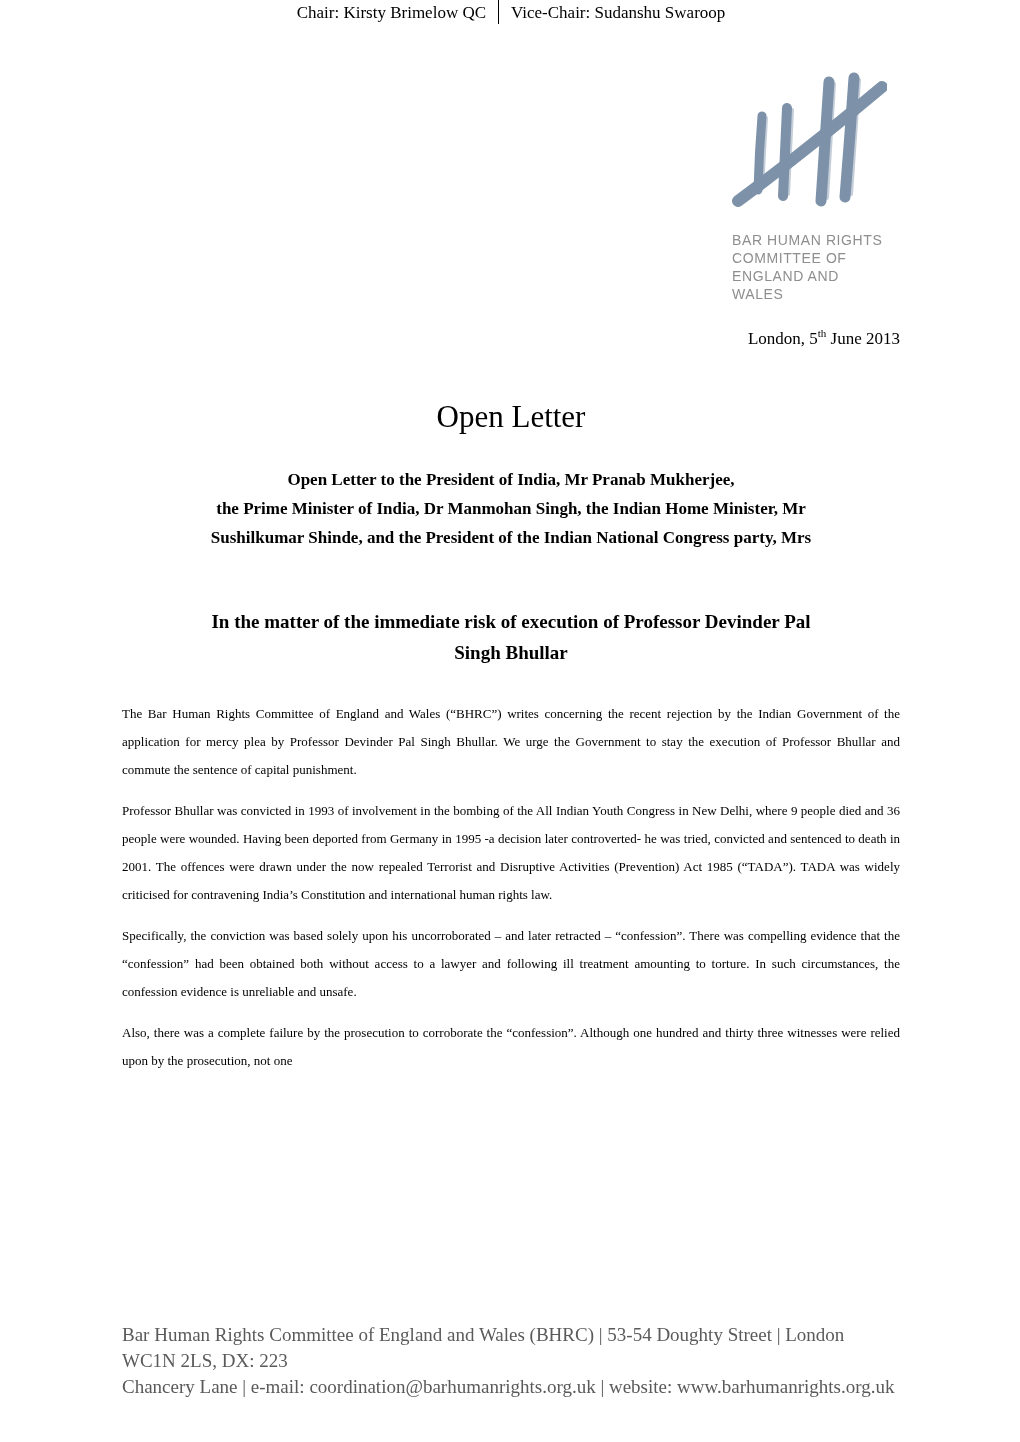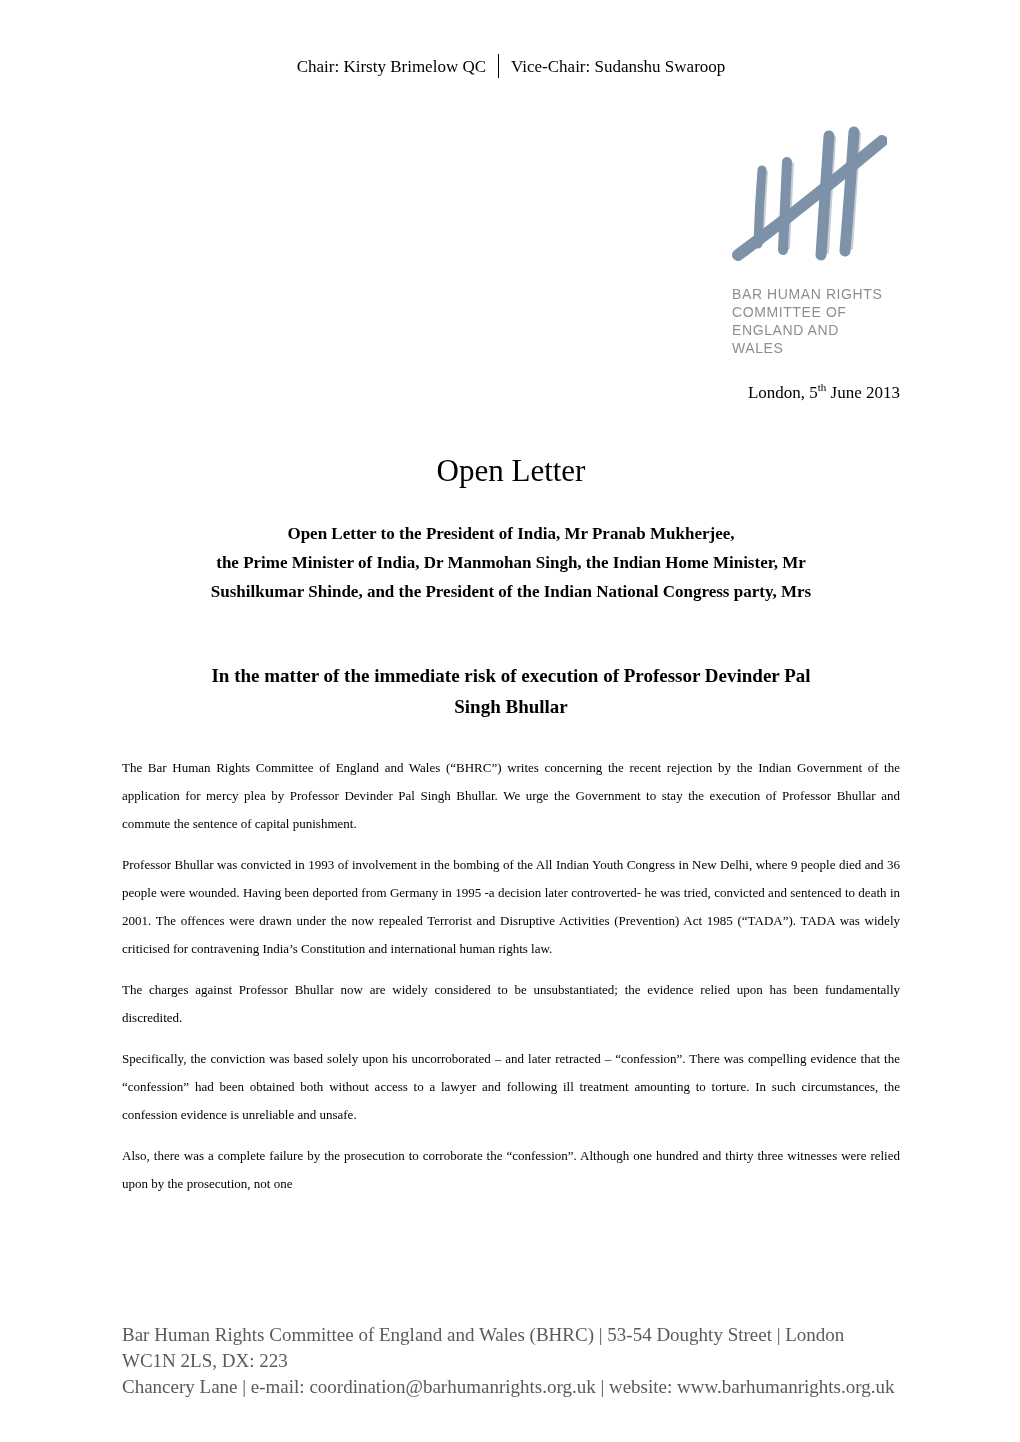"Chair: Kirsty Brimelow QC Vice-Chair:" .letterhead { padding-top: 54px -> none }
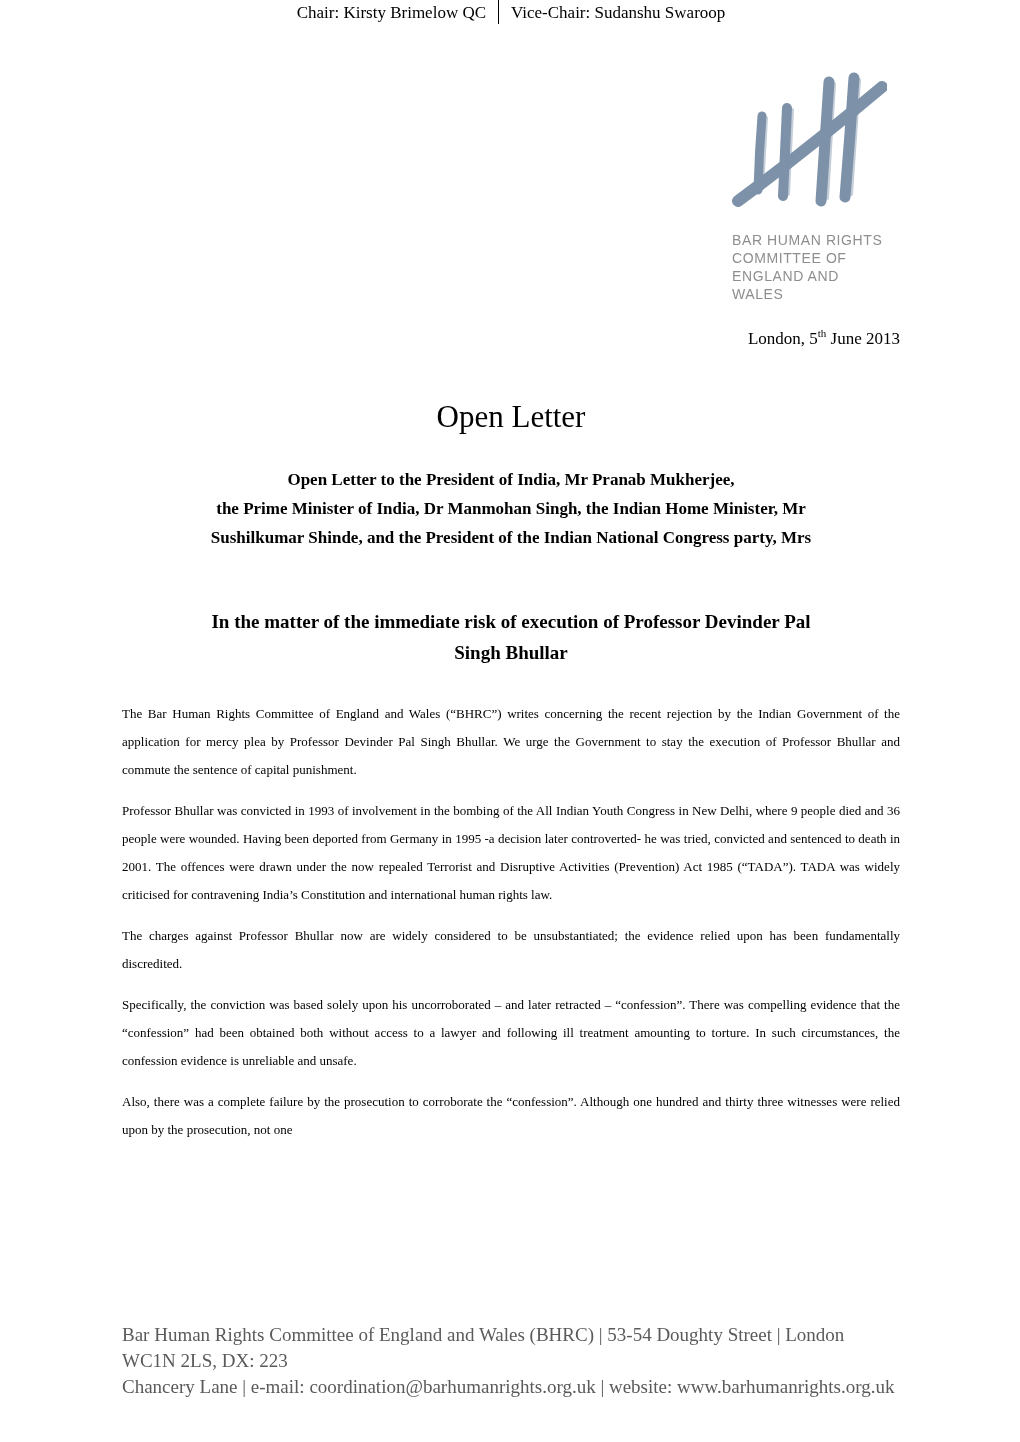"The charges against Professor Bhullar" p { html: <p>The charges against Professor Bhullar now are widely considered to be unsubstantiated; the evidence relied upon has been fundamentally discredited.</p> -> none }
